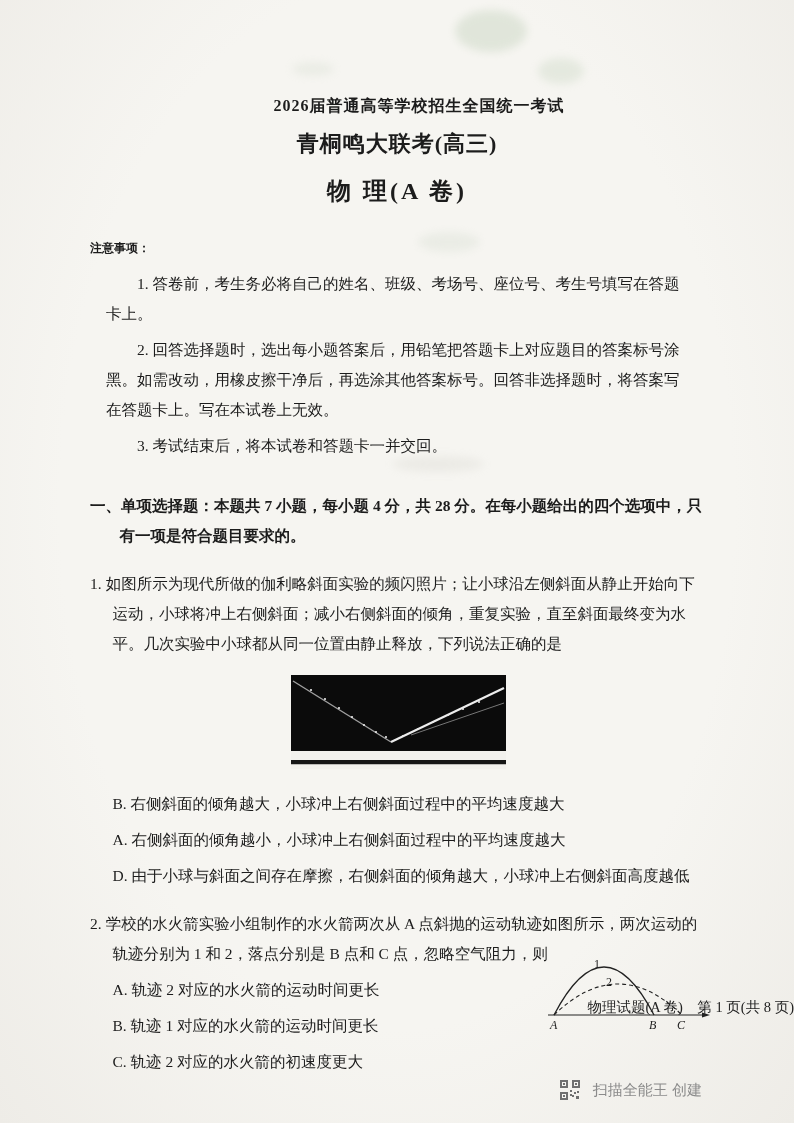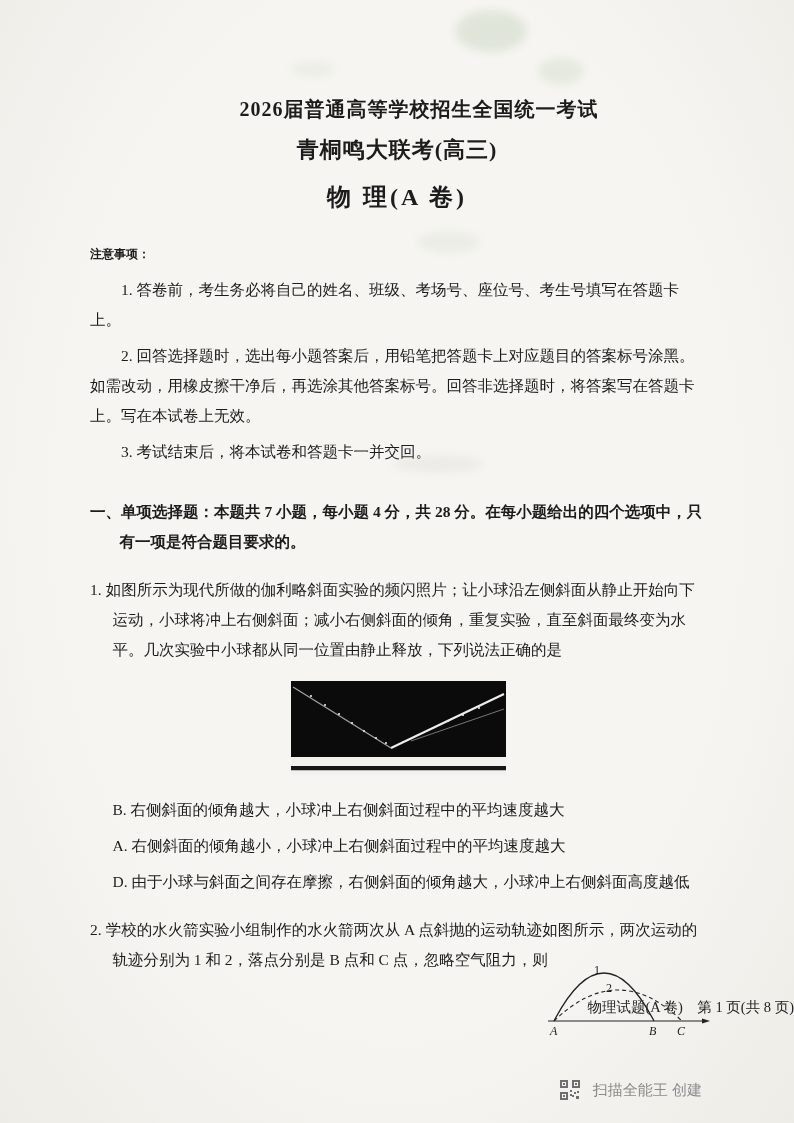"2026届普通高等学校招生全国统一考试" .exam-title { font-size: 20px -> 16px }
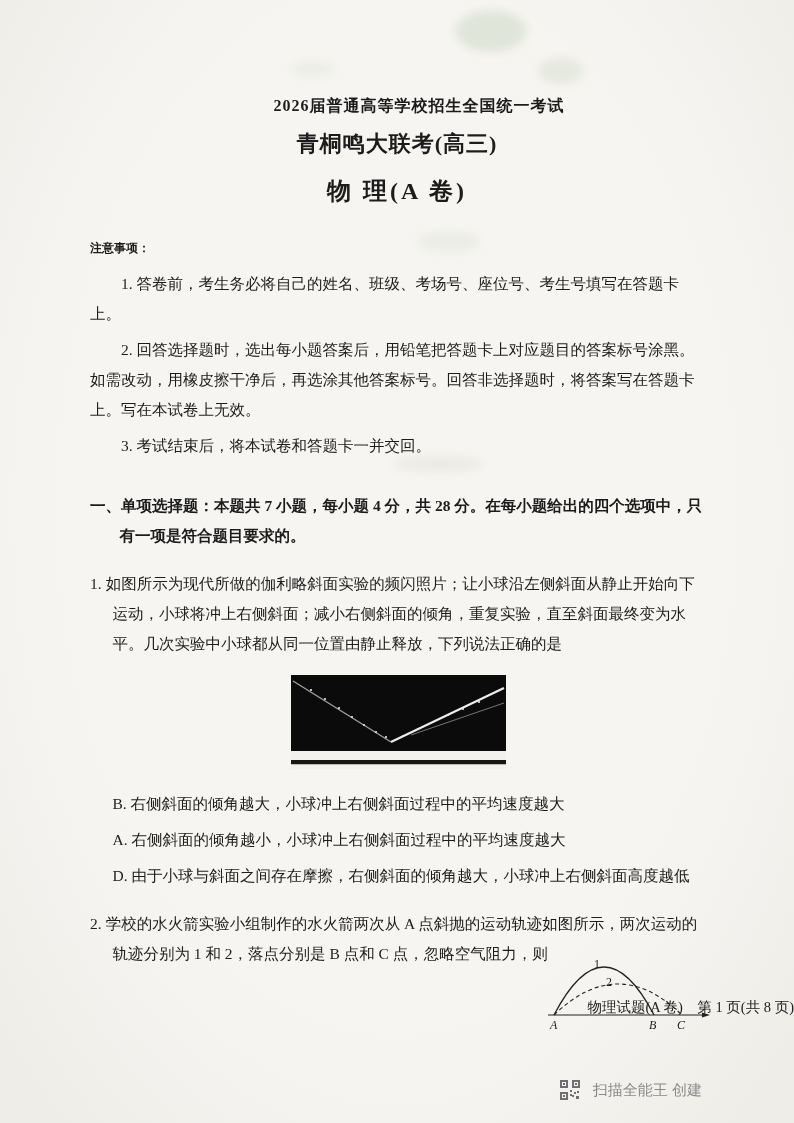"1. 答卷前，考生务必将自己的姓名、班级、考场号、座位号、考生号填写在答题卡上。" .notice { margin: 6px 0 -> 6px 16px }
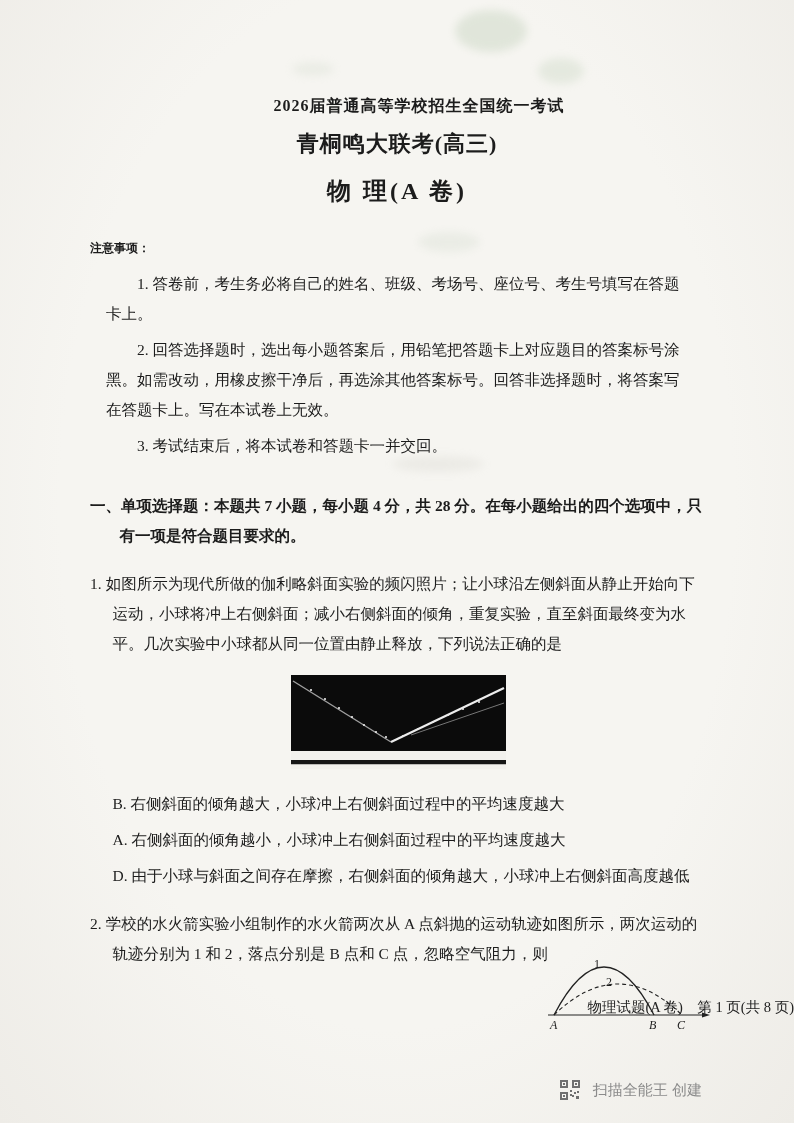"A. 轨迹 2 对应的水火箭的运动时间更长" div.options { html: none -> <div> <p>A. 轨迹 2 对应的水火箭的运动时间更长</p> <p>B. 轨迹 1 对应的水火箭的运动时间更长</p> <p>C. 轨迹 2 对应的水火箭的初速度更大</p> </div> }
